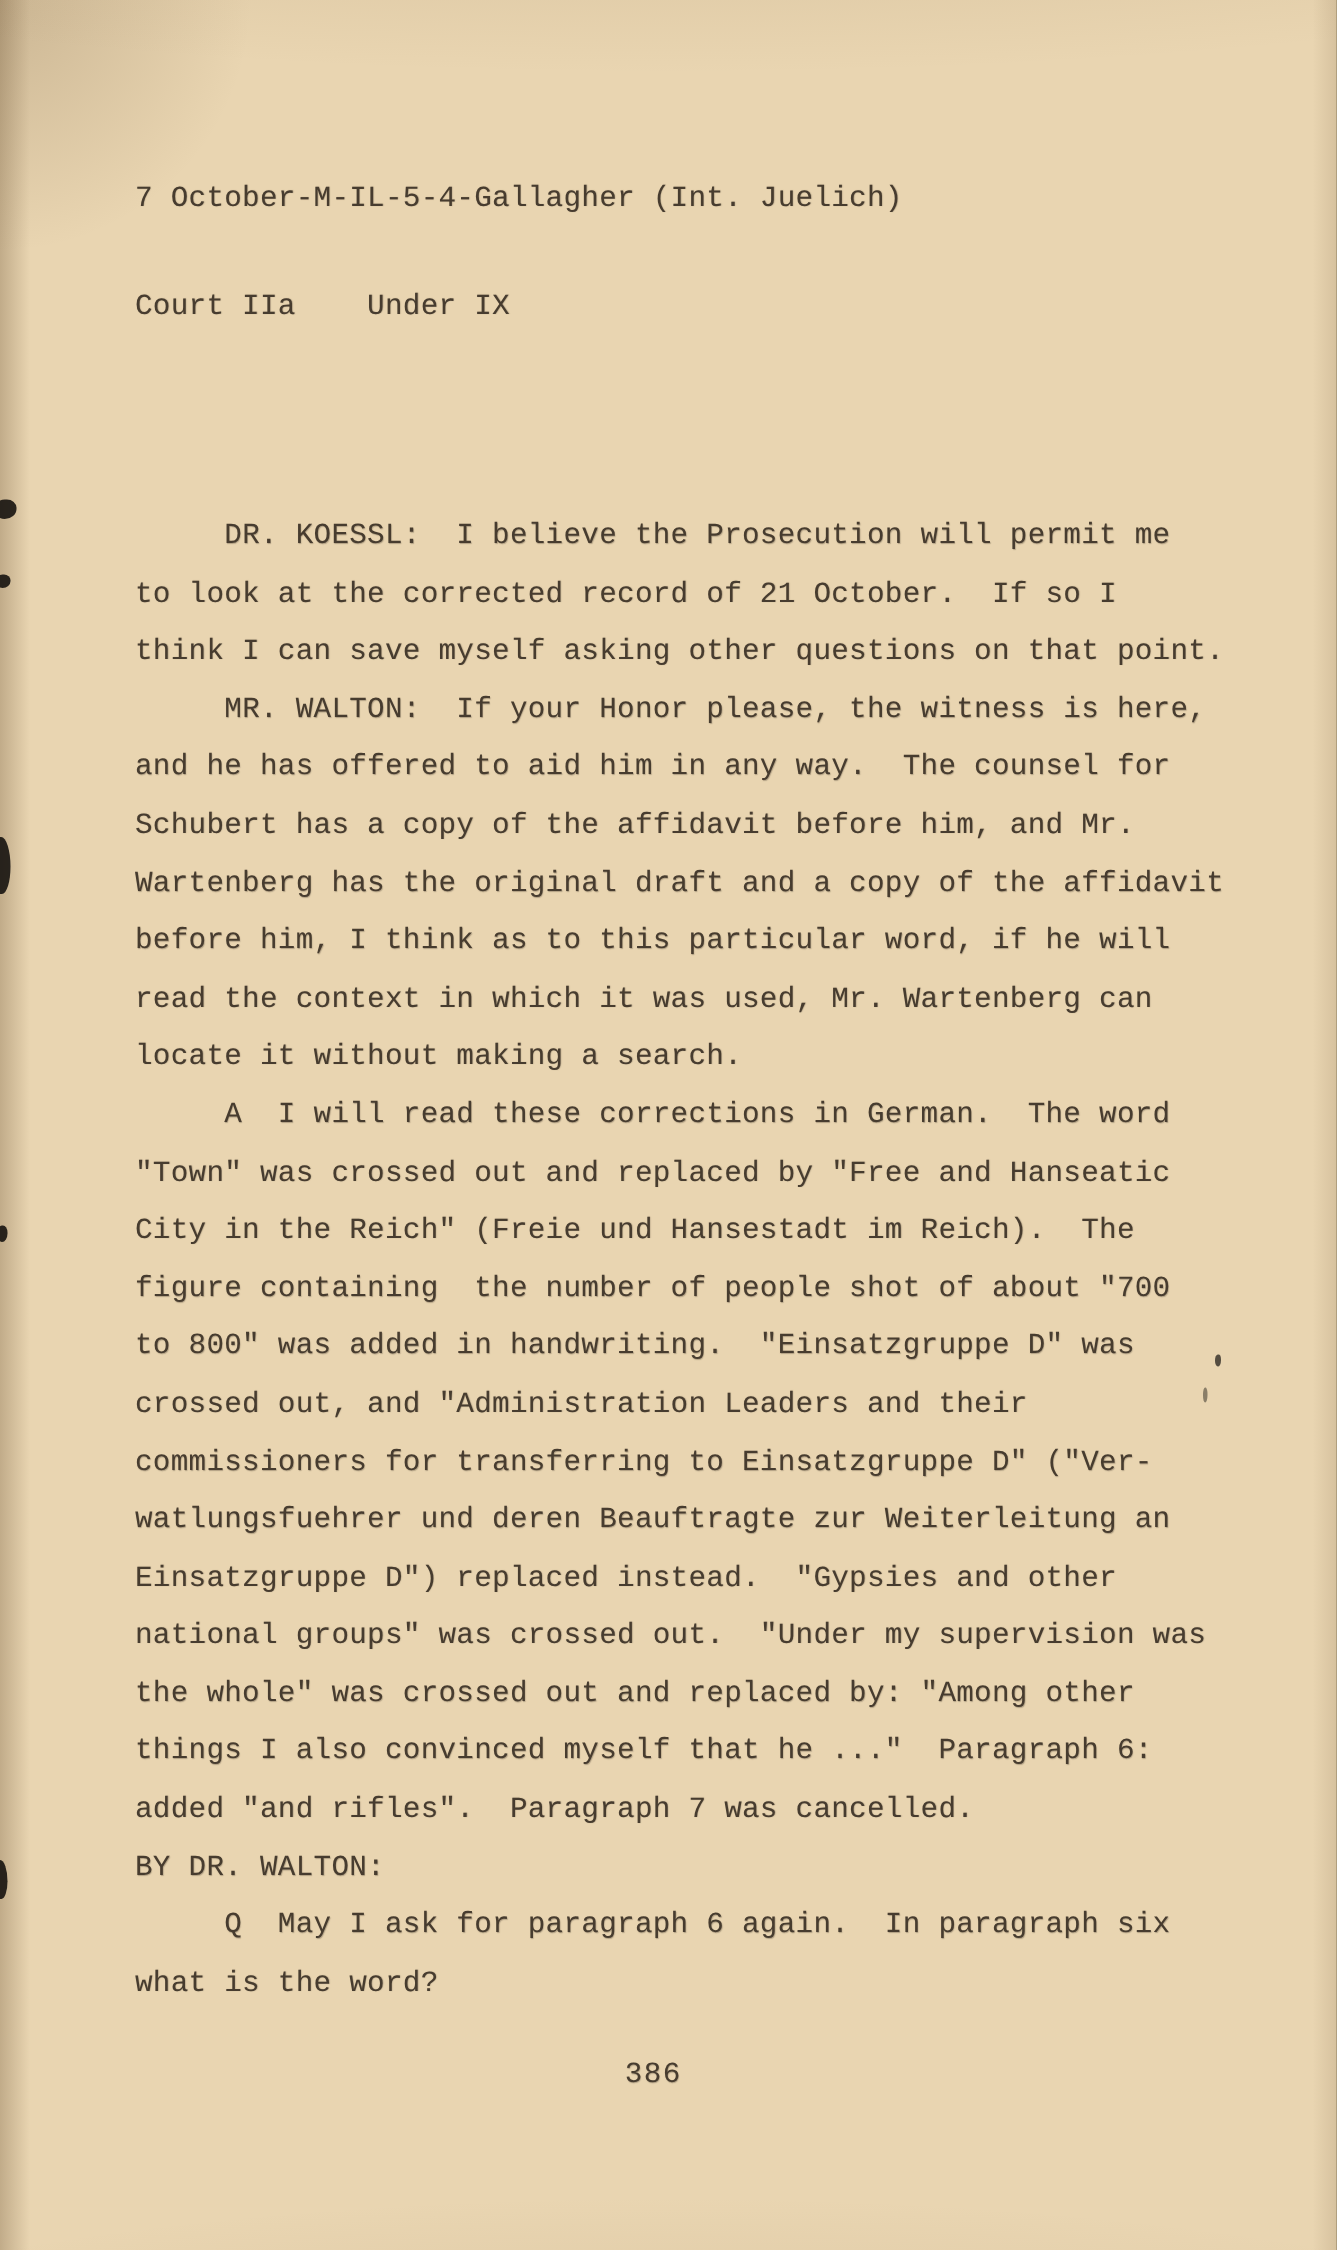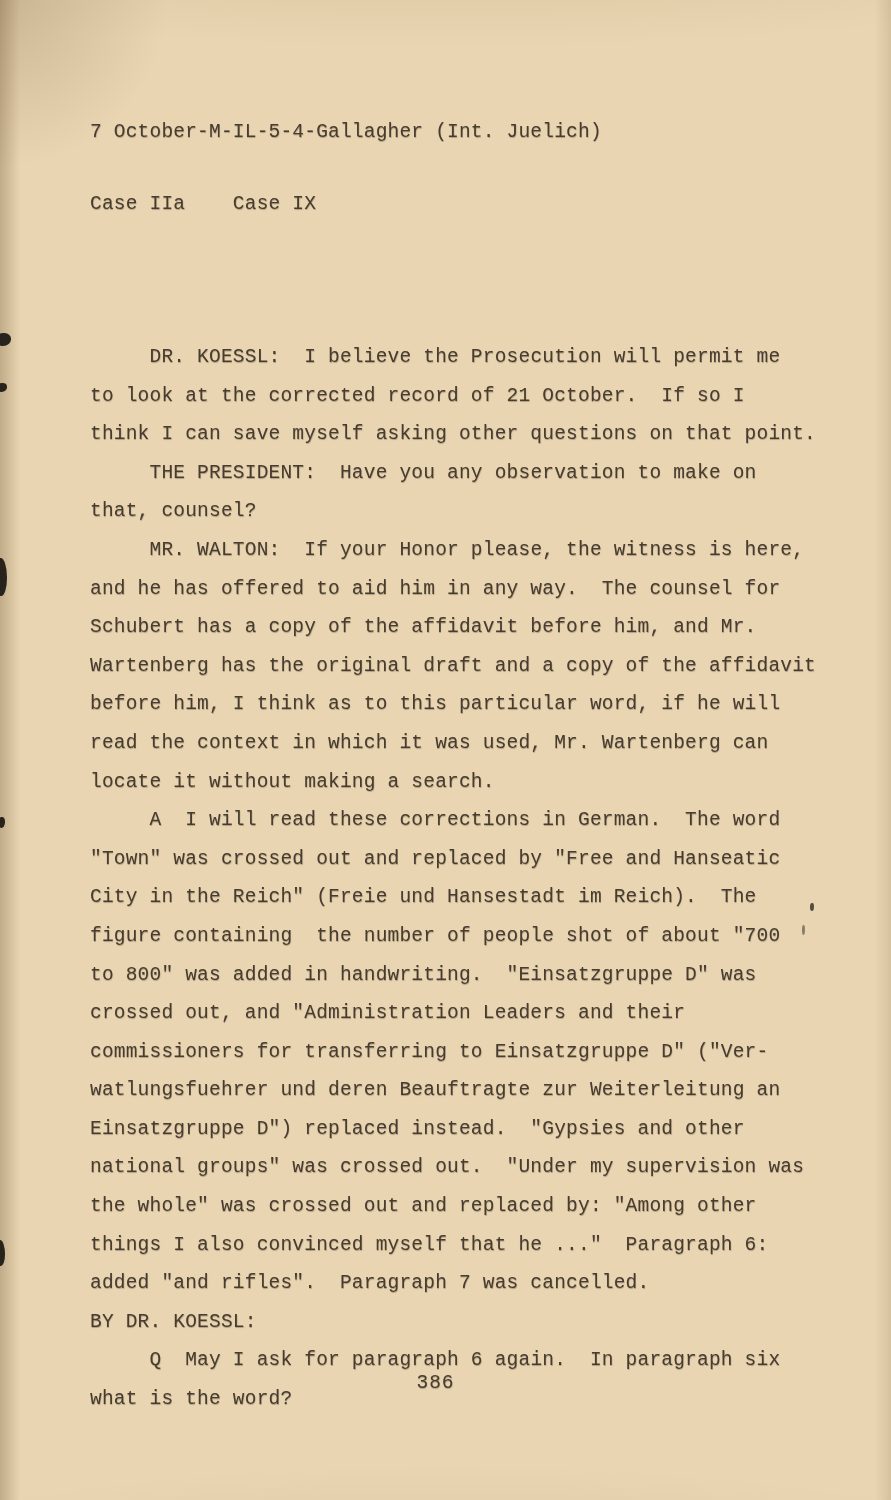"Case IIa Case IX" div { text: Case IIa    Case -> Court IIa    Under }
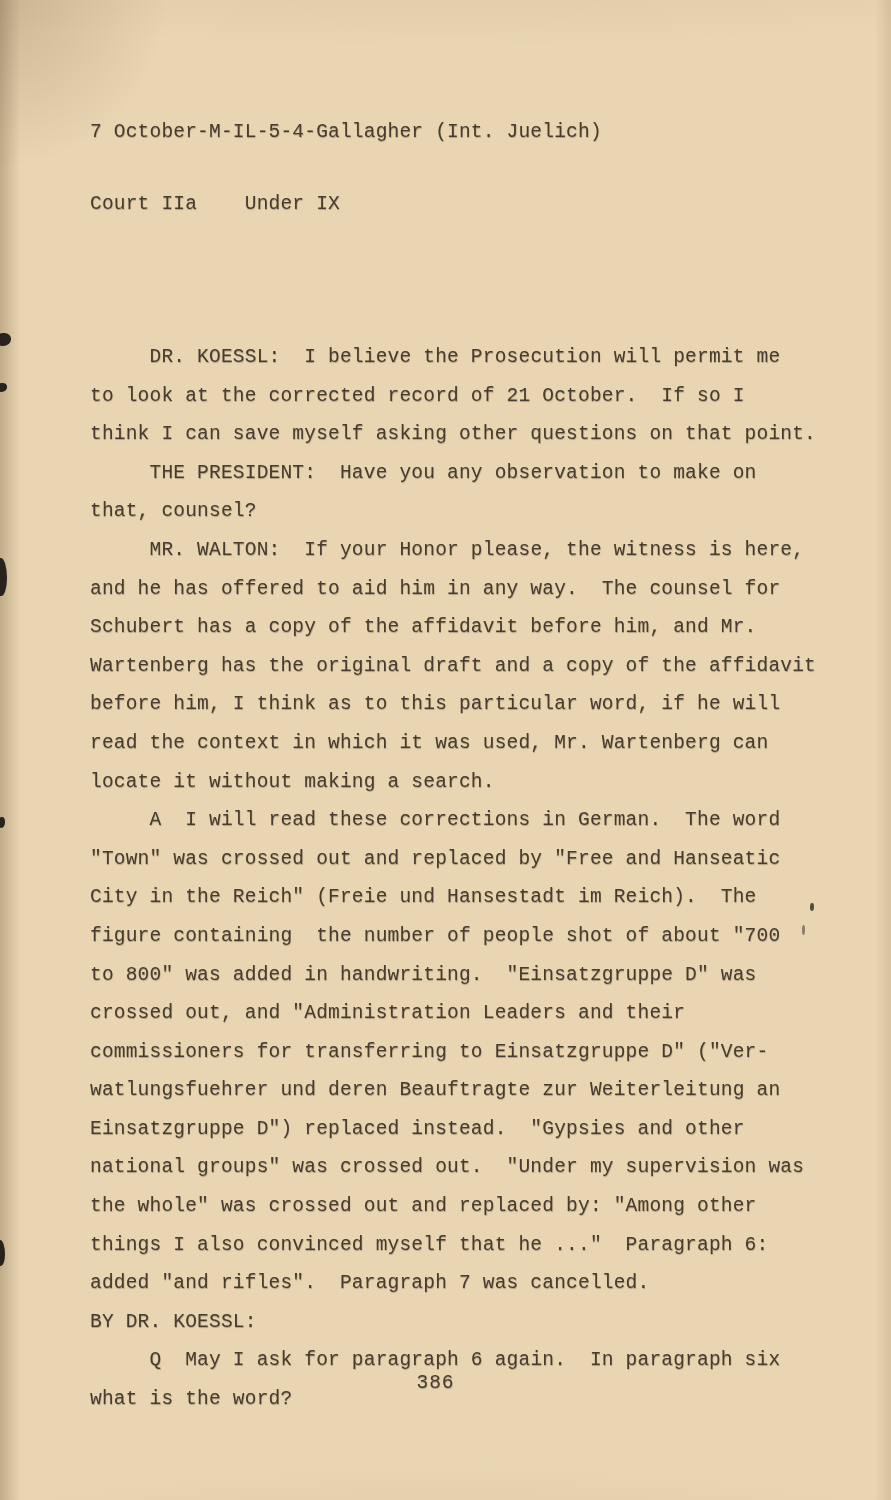"THE PRESIDENT: Have you any" p.para { html: <p> THE PRESIDENT: Have you any observation to make on that, counsel?</p> -> none }
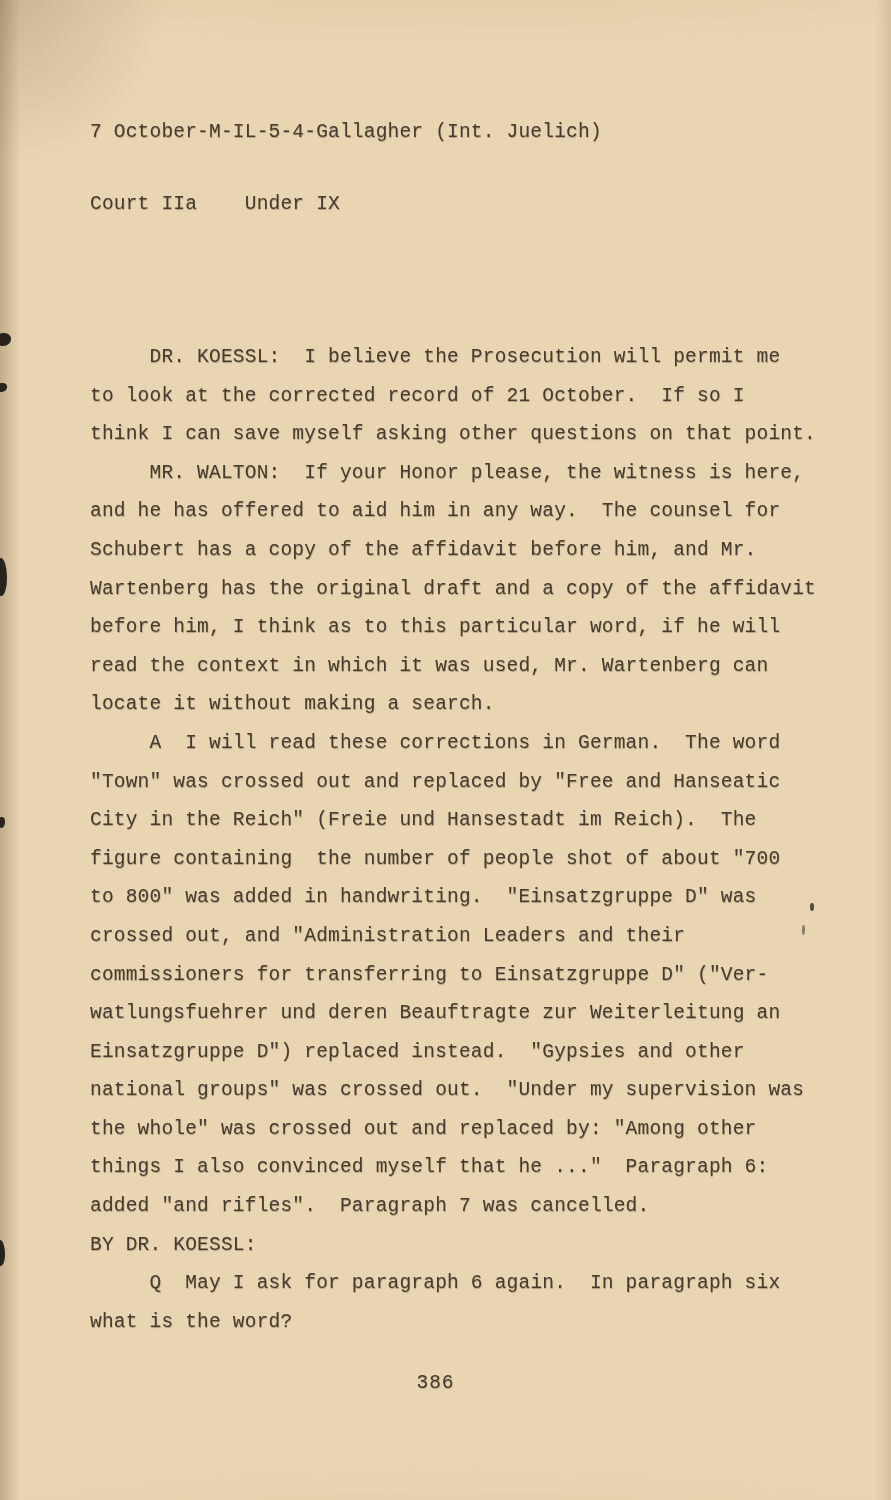"BY DR. KOESSL:" p.para { text: KOESSL -> WALTON }
